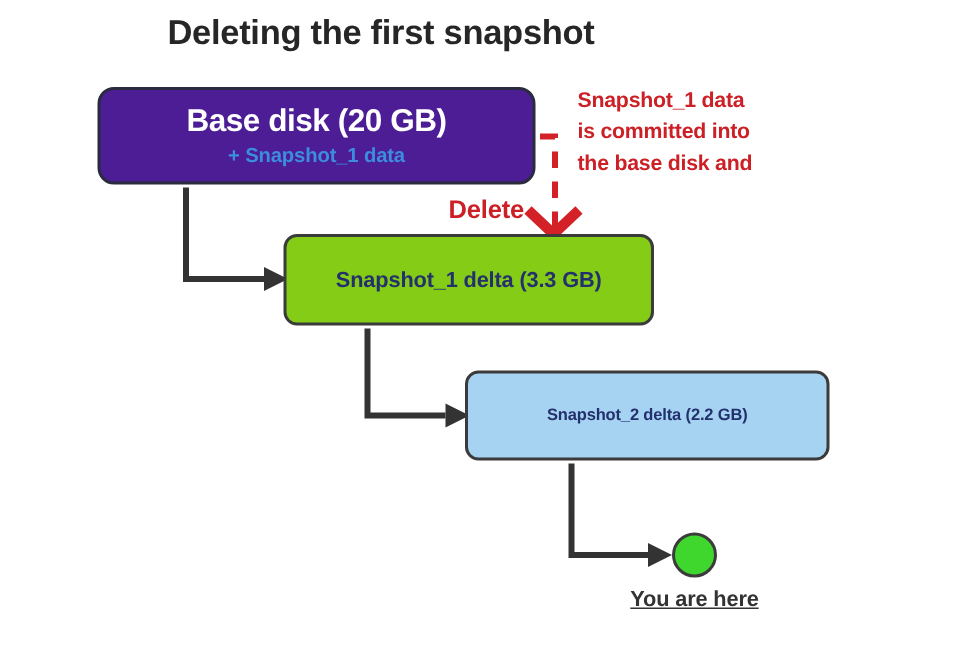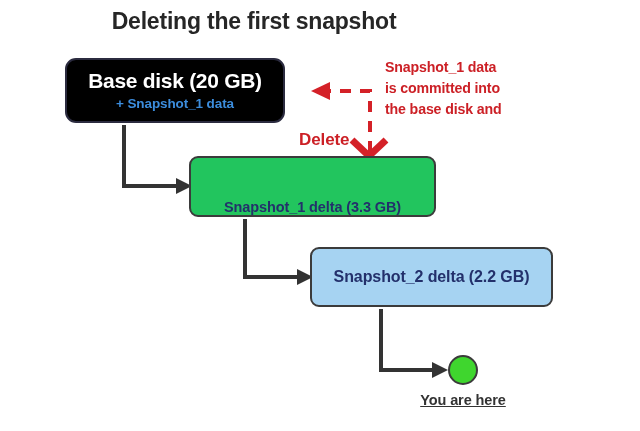"Base disk (20 GB)" #base-disk { background: #000000 -> #4c1d95; width: 220px -> 292px }
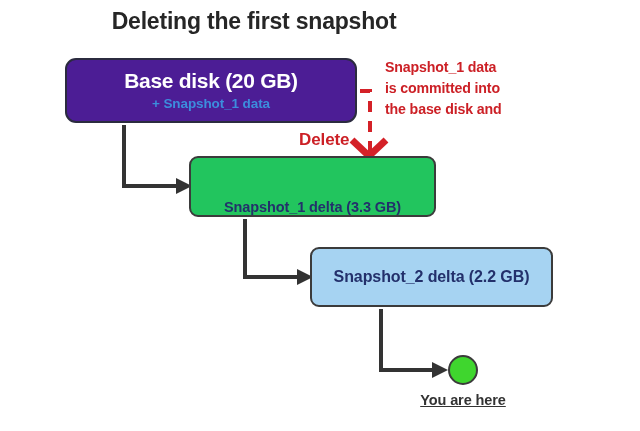"Snapshot_1 delta (3.3 GB)" #snap1 { background: #22c55e -> #84cc16; justify-content: flex-end -> none }
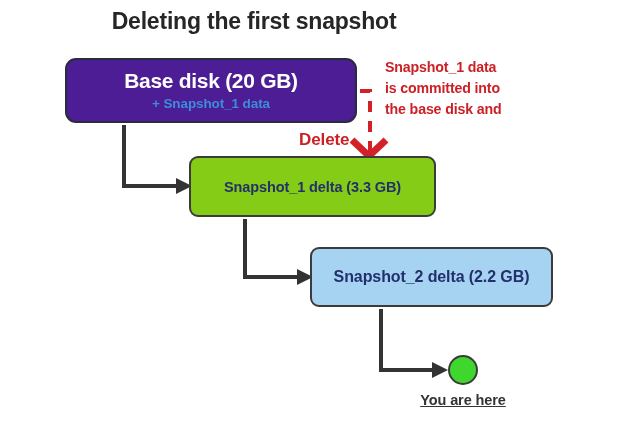"Snapshot_2 delta (2.2 GB)" #snap2-label { font-size: 16px -> 11px }
